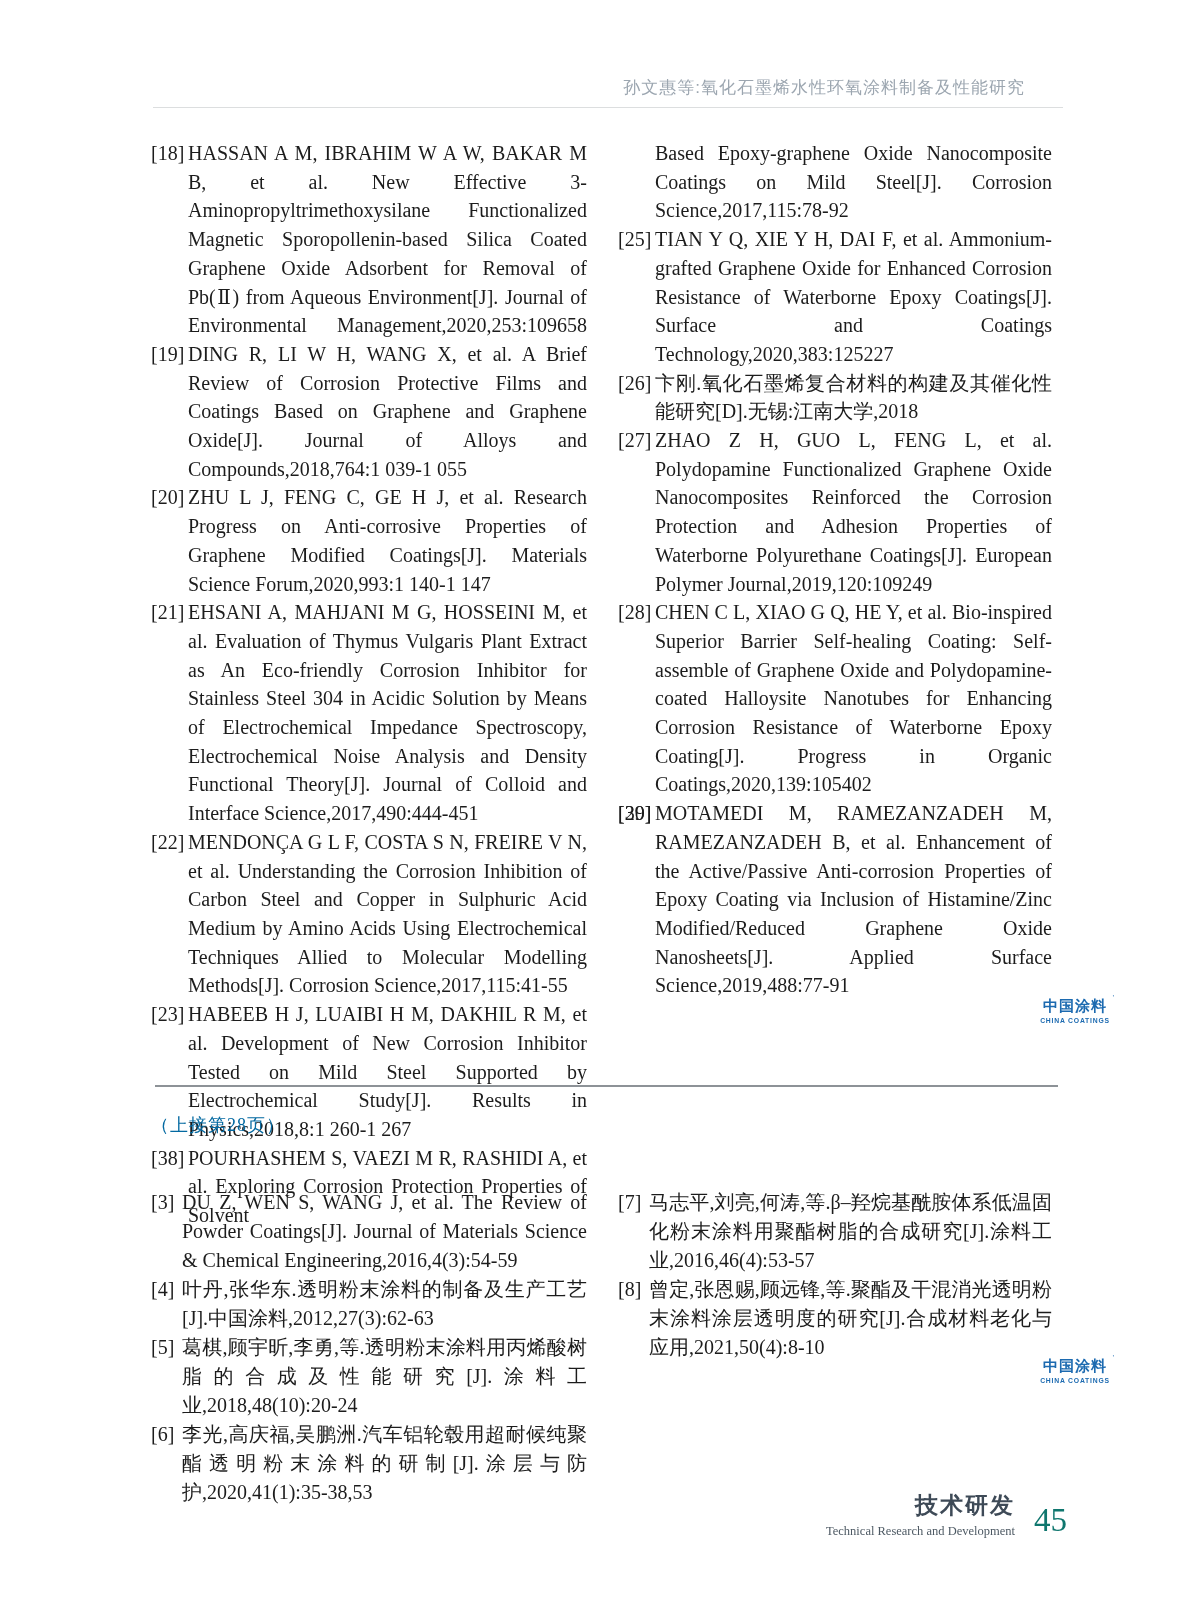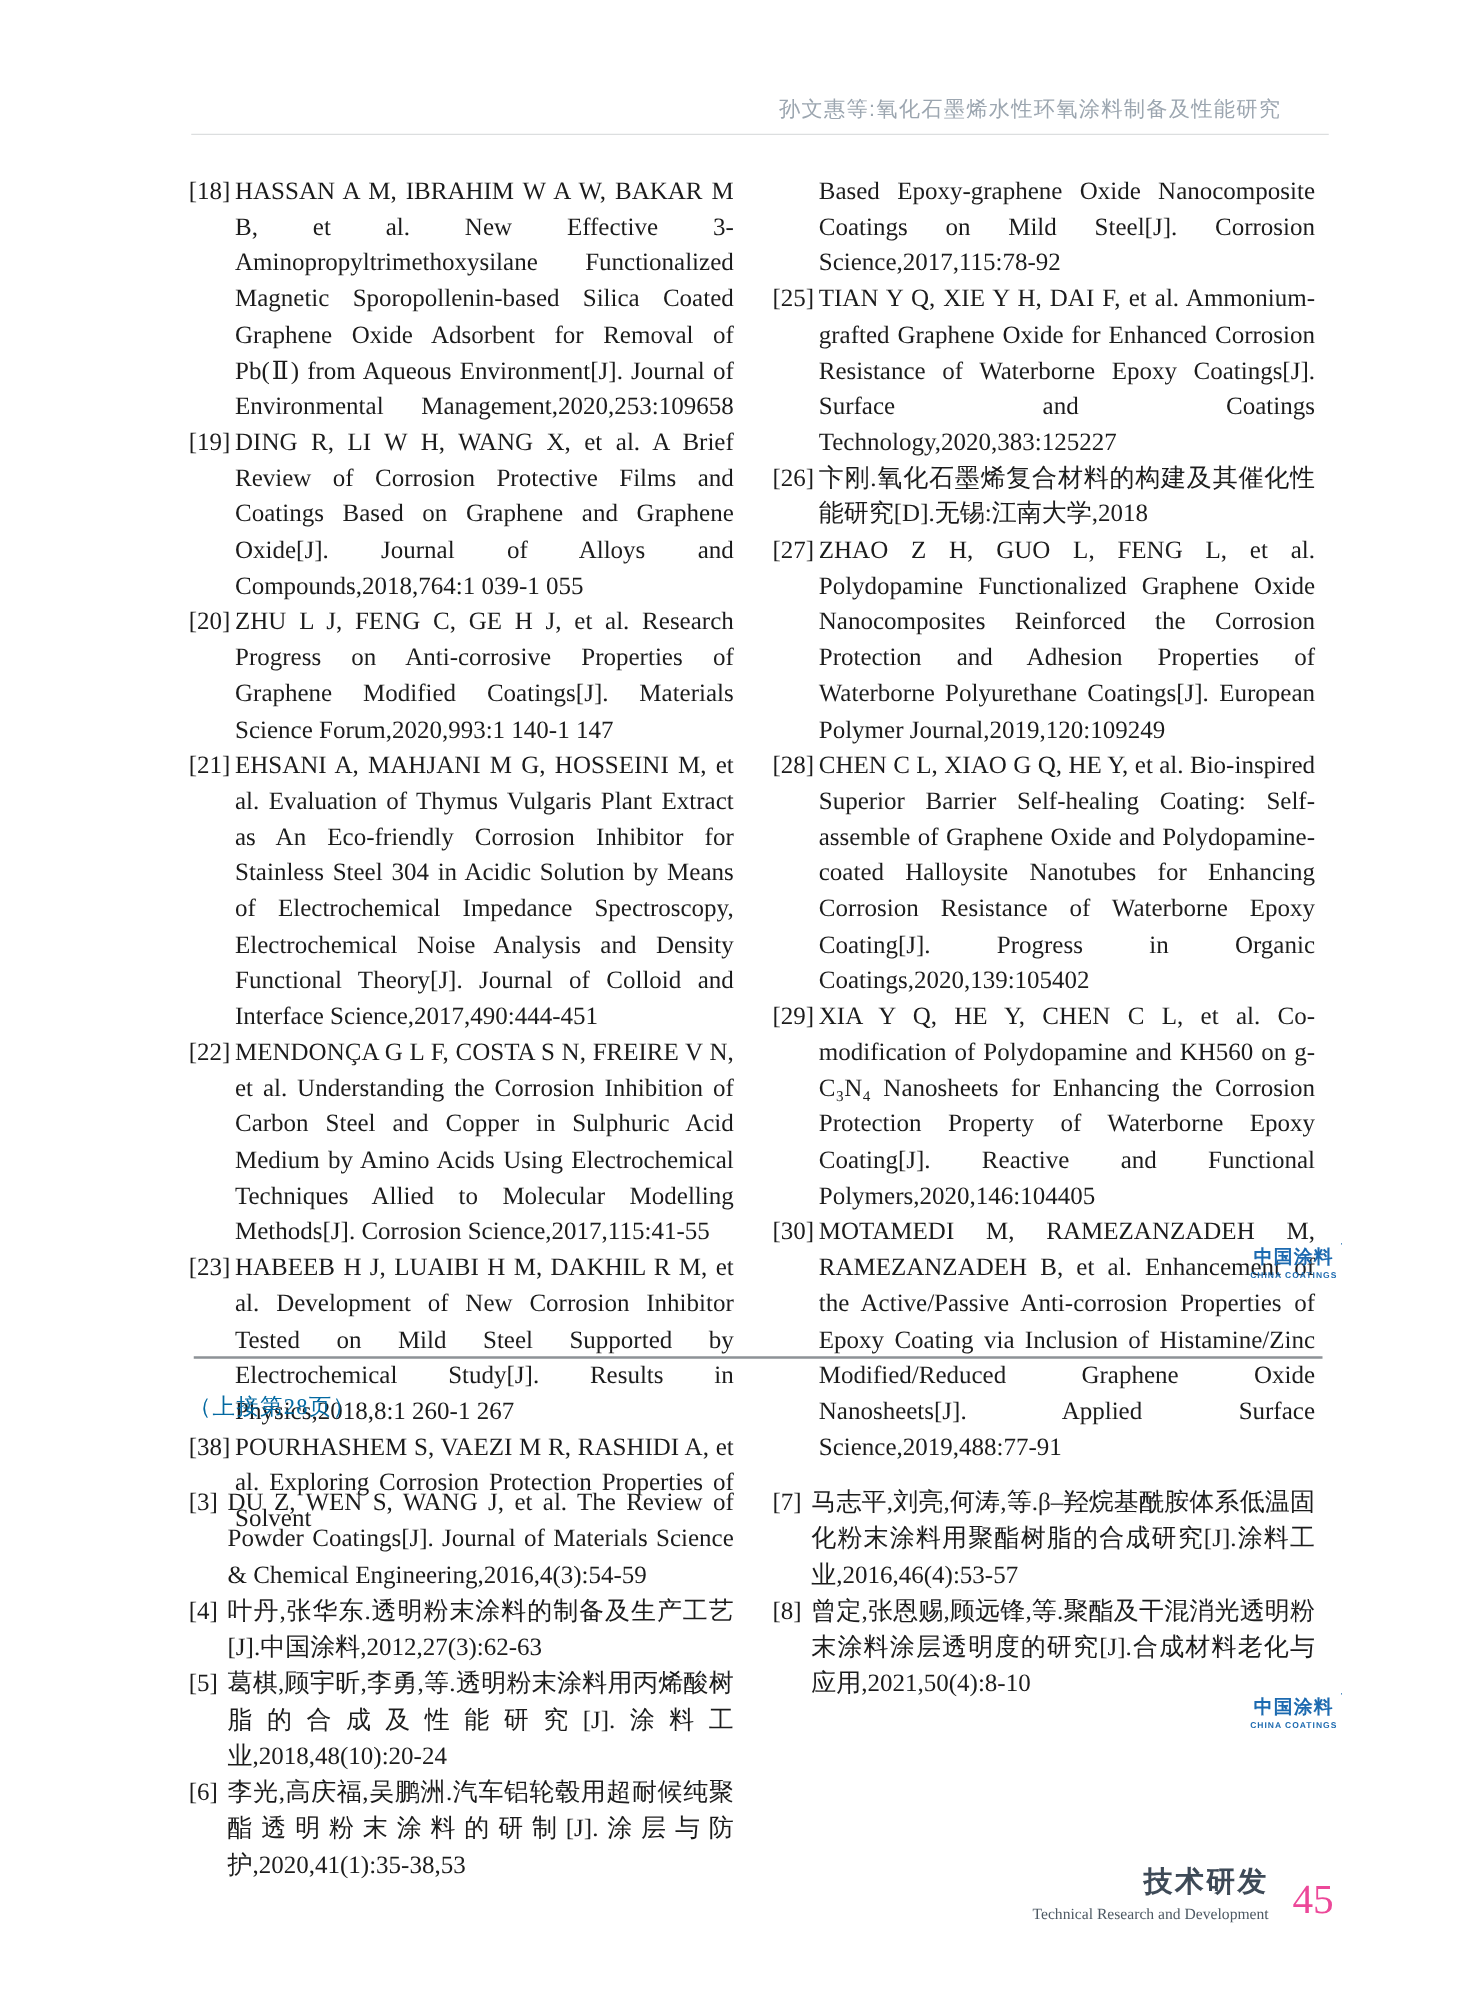"XIA Y Q, HE Y," span.ref-text { html: <span>XIA Y Q, HE Y, CHEN C L, et al. Co-modification of Polydopamine and KH560 on g-C₃N₄ Nanosheets for Enhancing the Corrosion Protection Property of Waterborne Epoxy Coating[J]. Reactive and Functional Polymers,2020,146:104405</span> -> none }
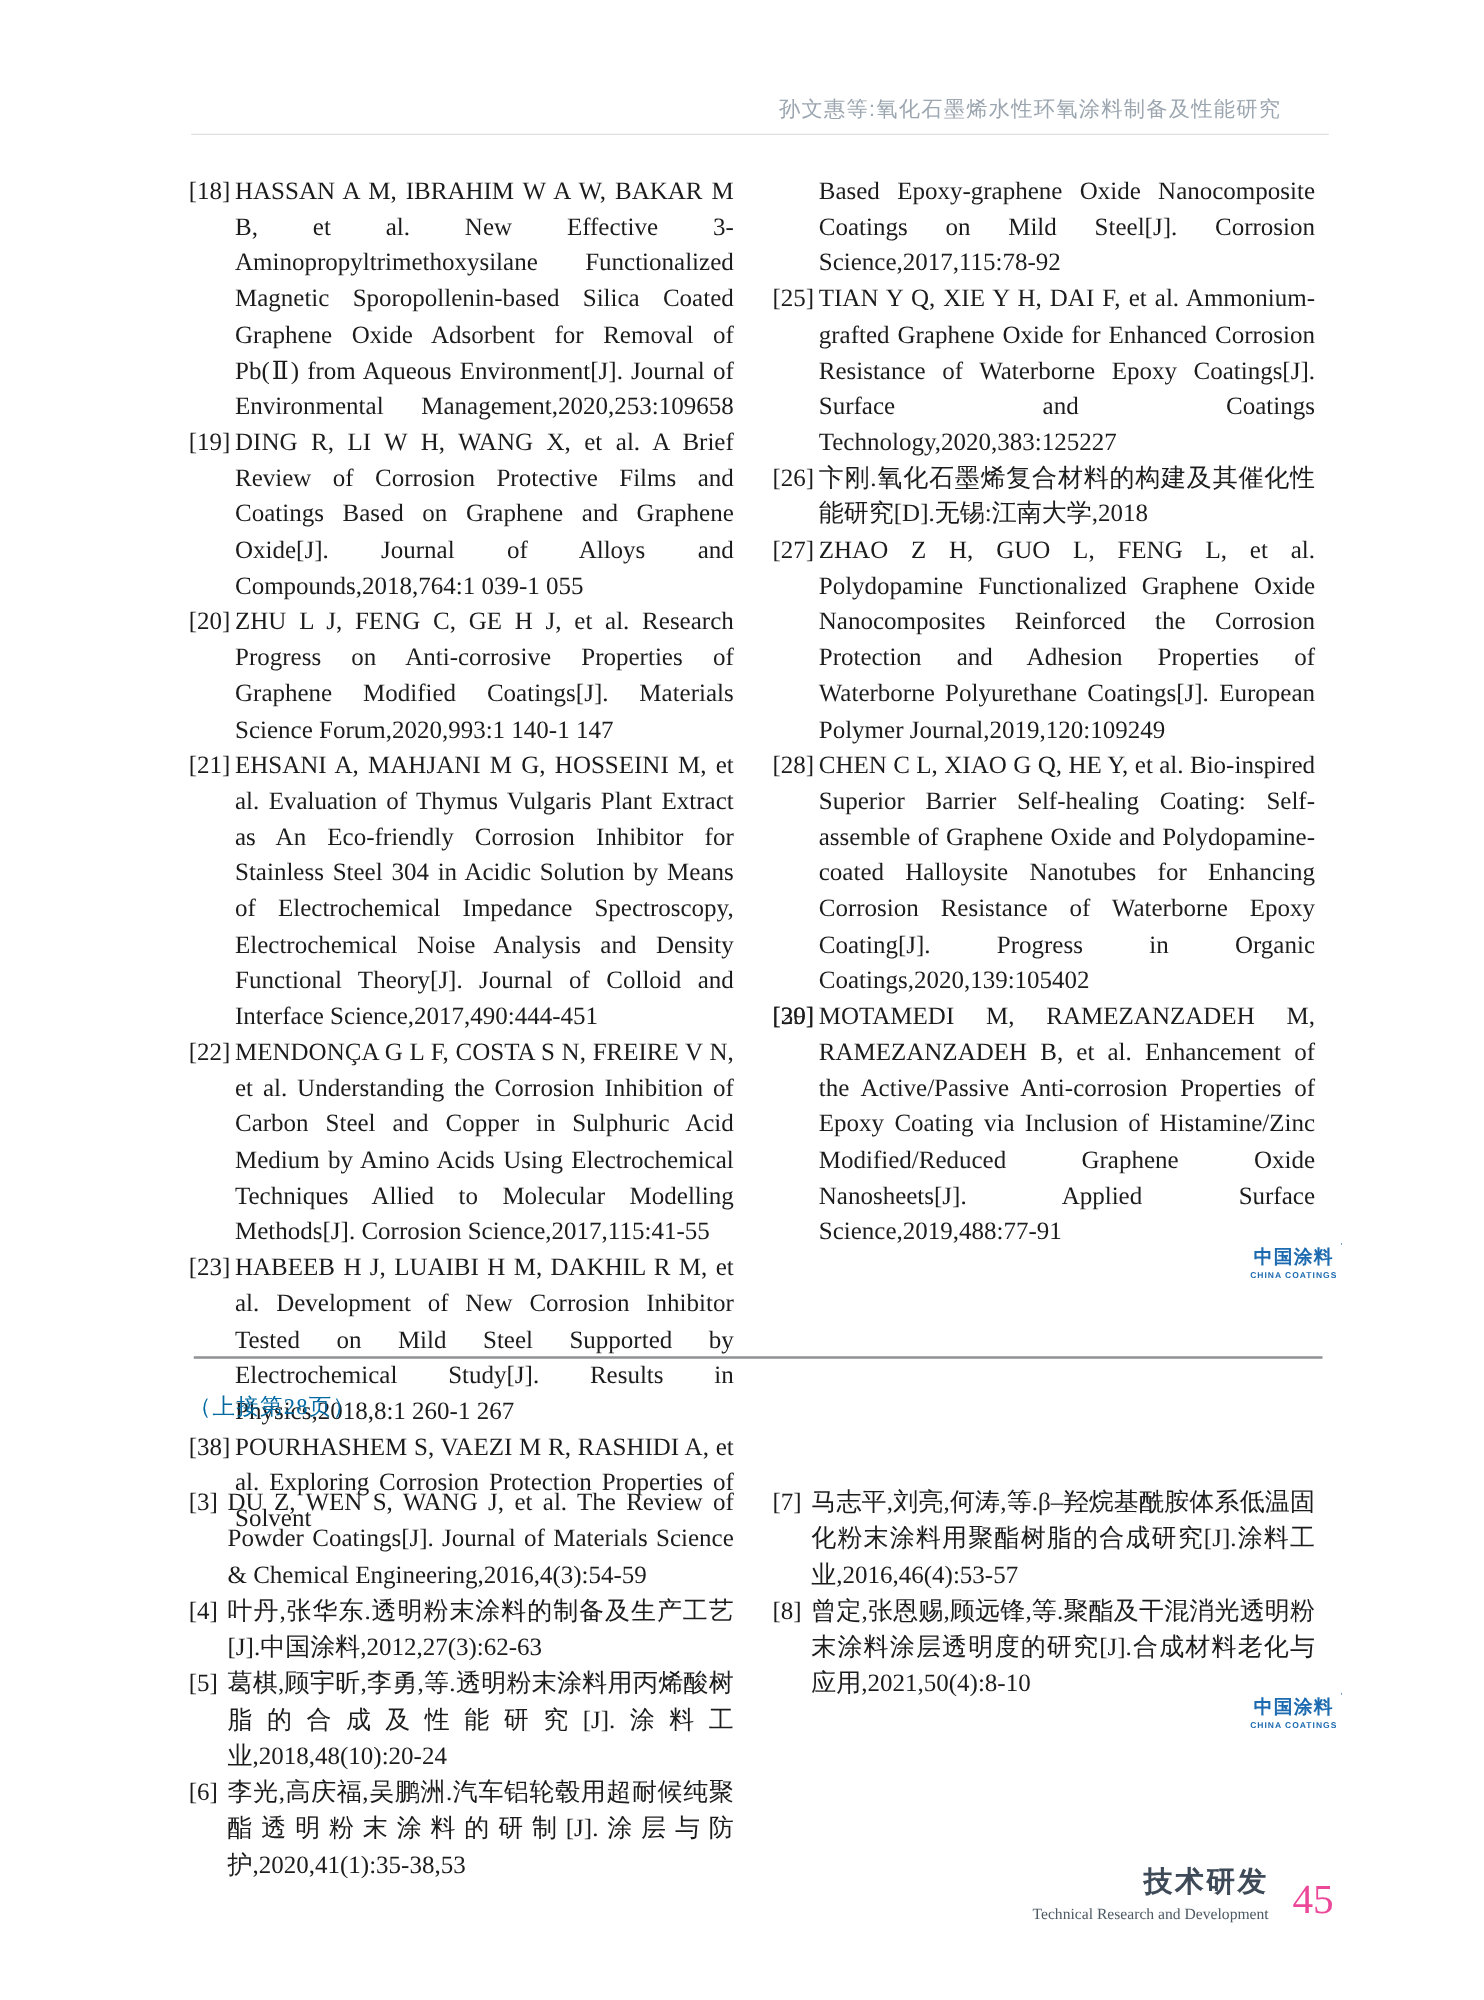"中国涂料" .logo { margin-left: none -> 40px }
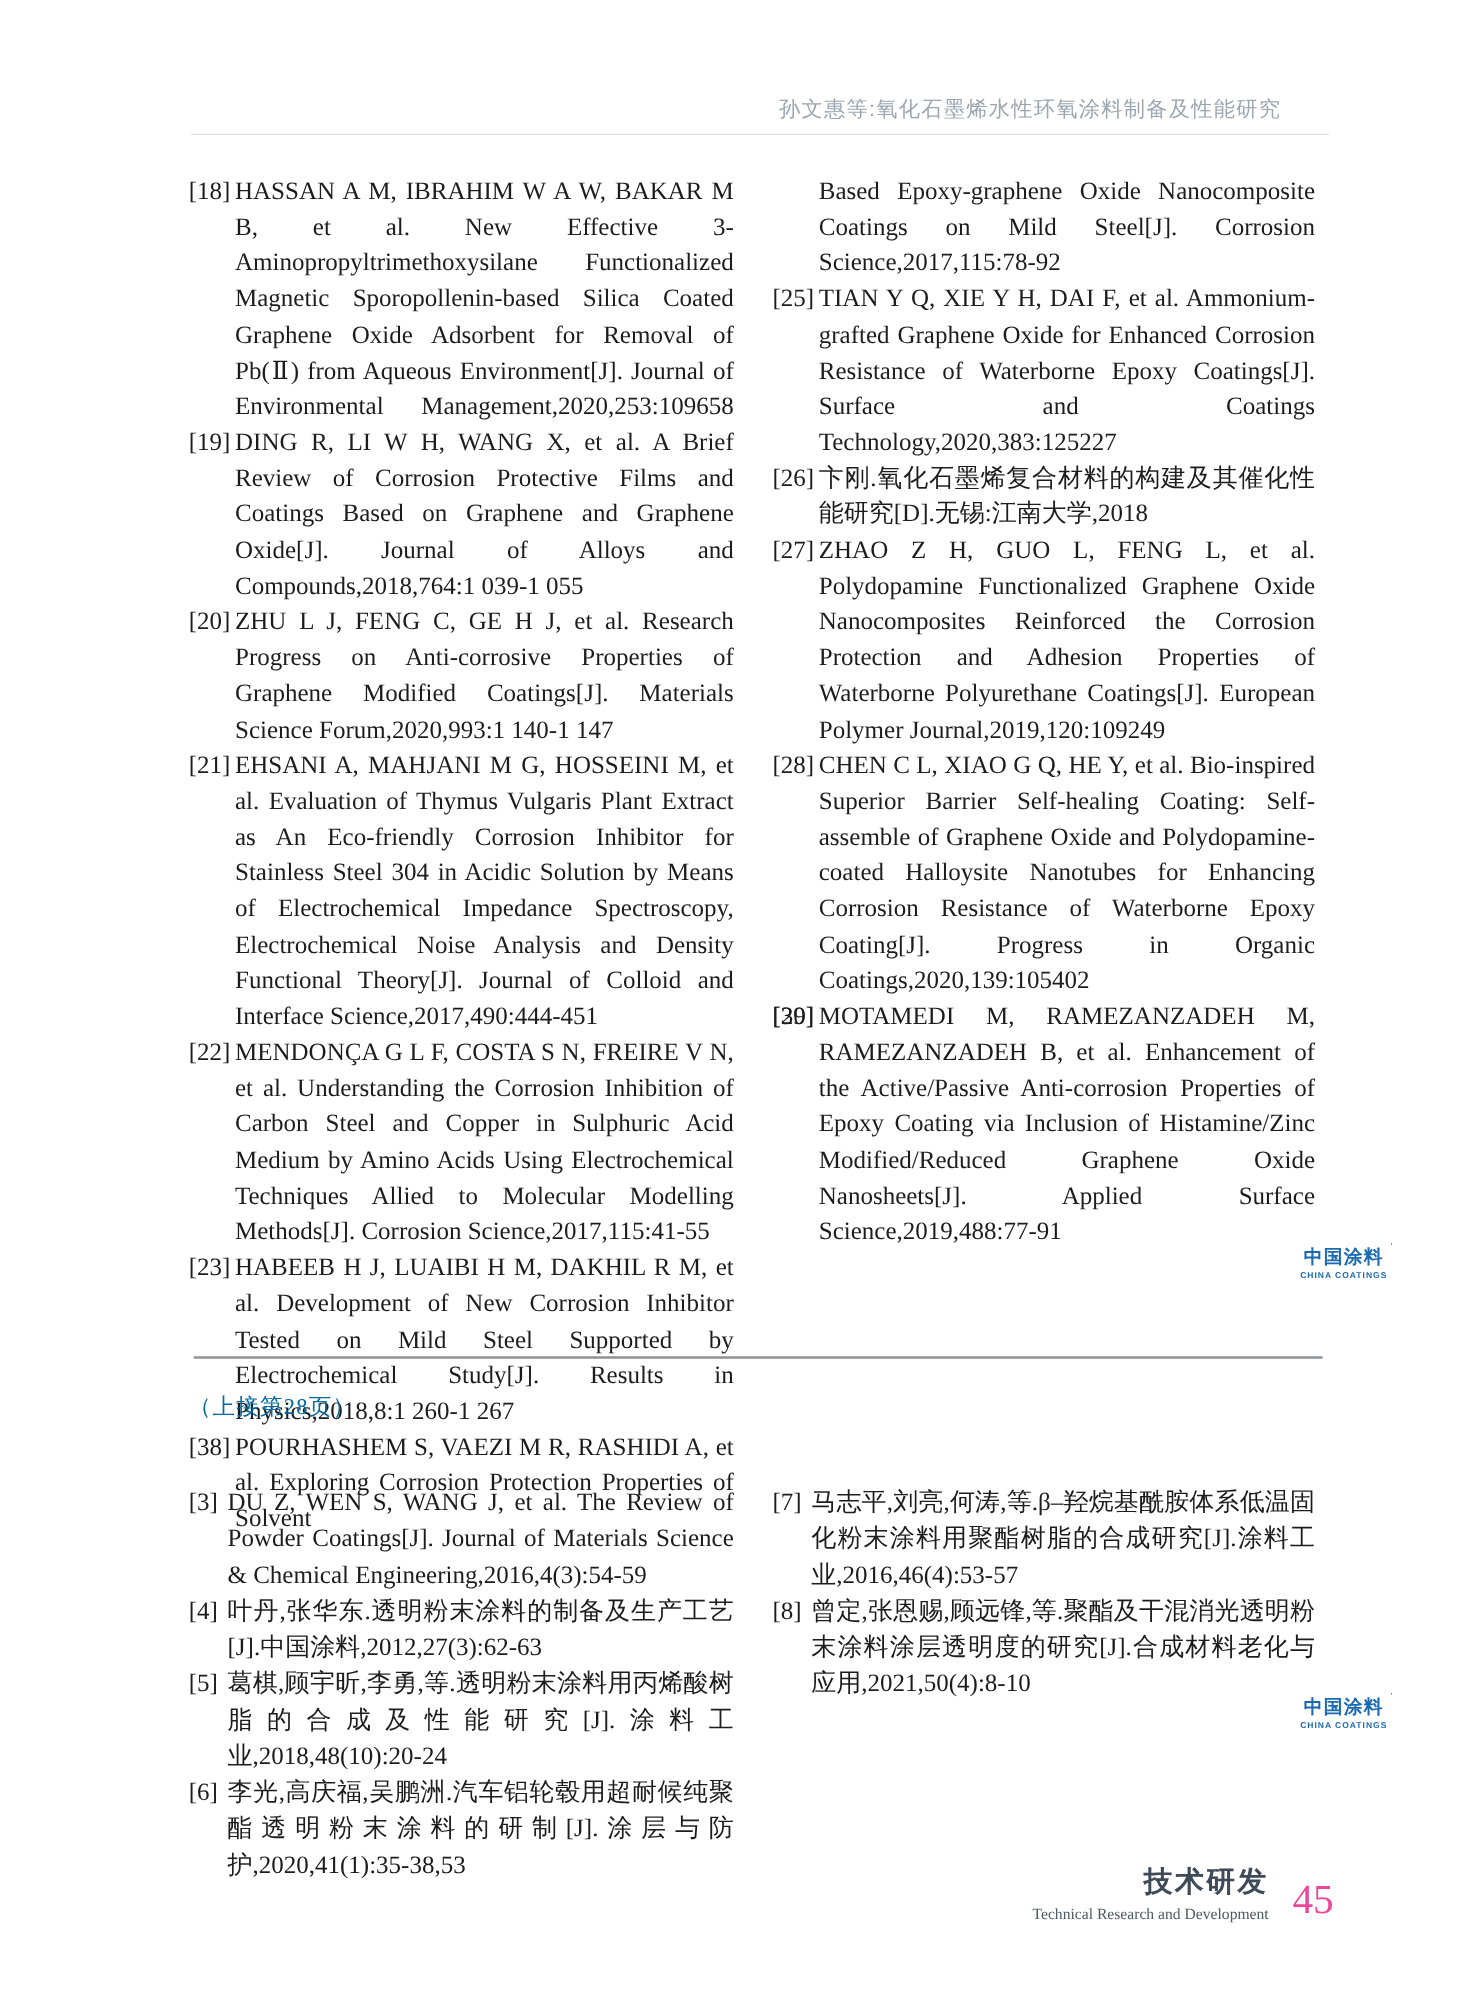"45" .footer-page { color: #ec4899 -> #0f766e }
